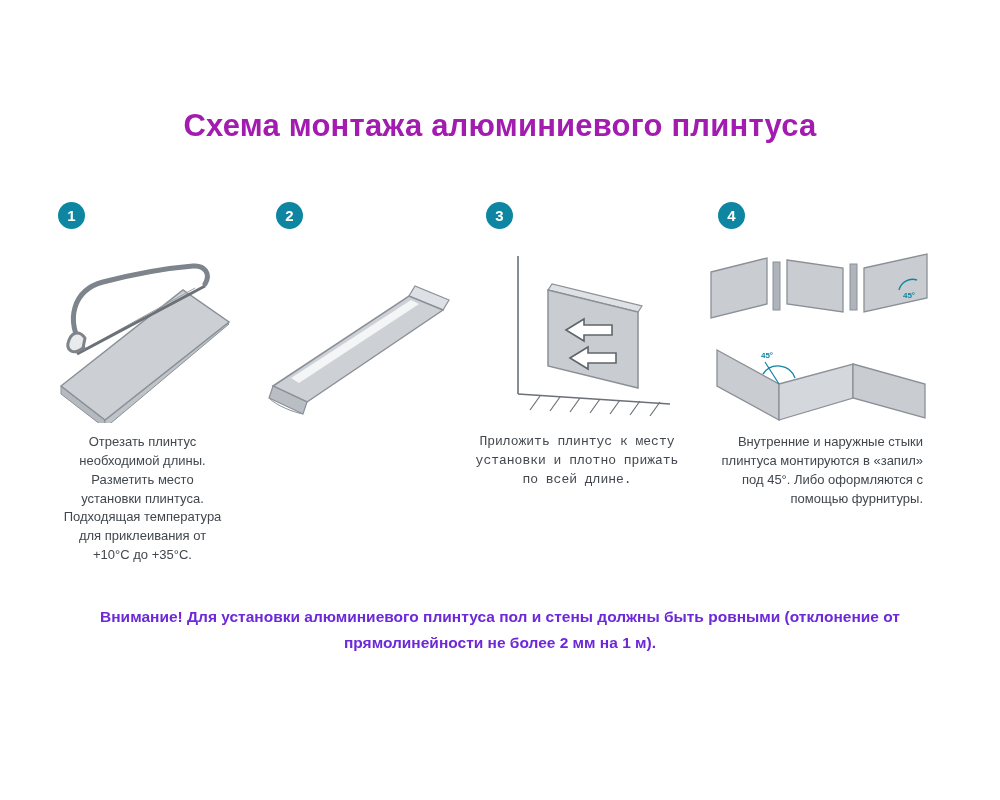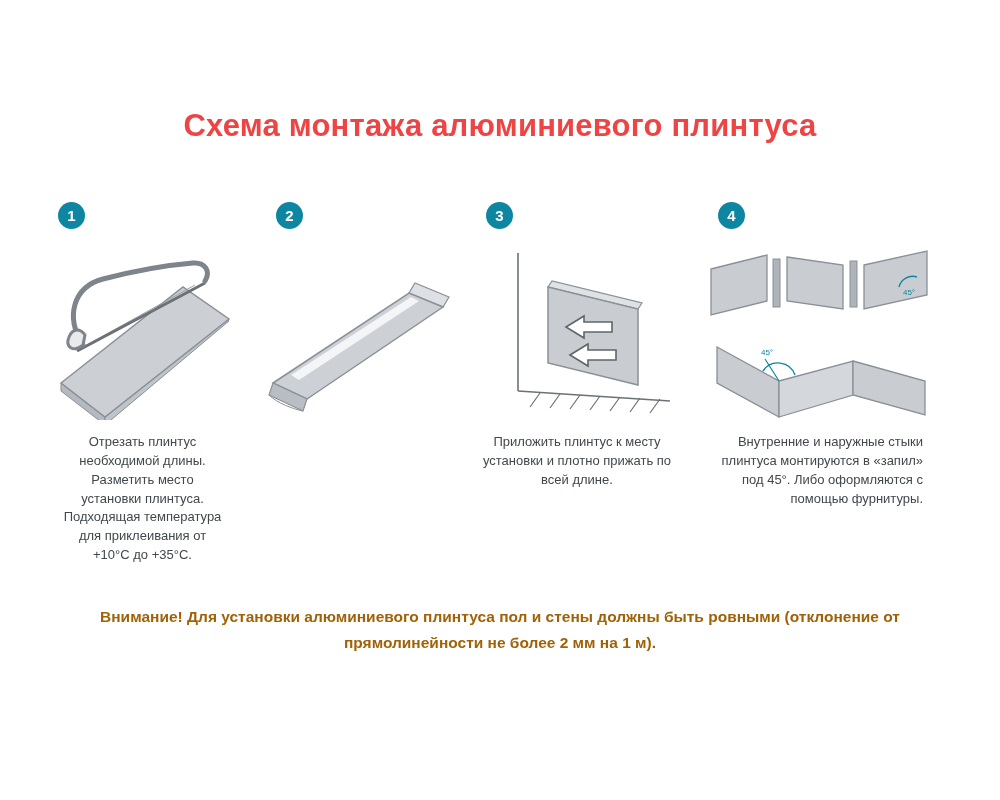"Схема монтажа алюминиевого плинтуса" .title { color: #ef4444 -> #a21caf }
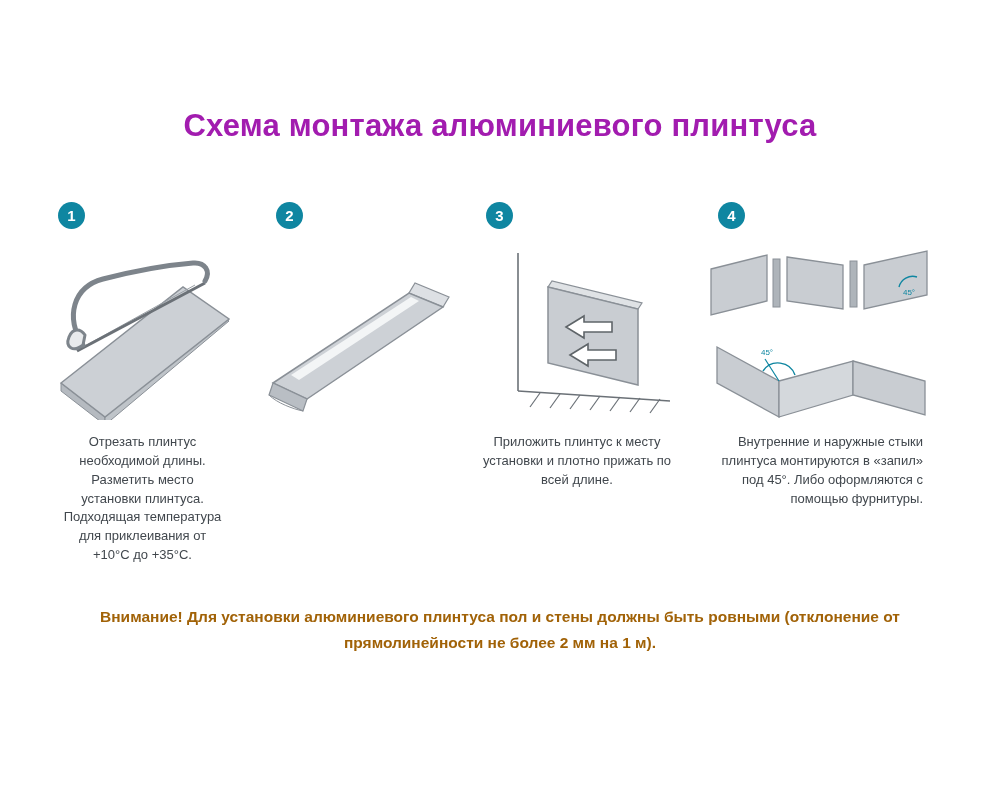"45°" .illustration { align-items: none -> center; font-weight: none -> bold }
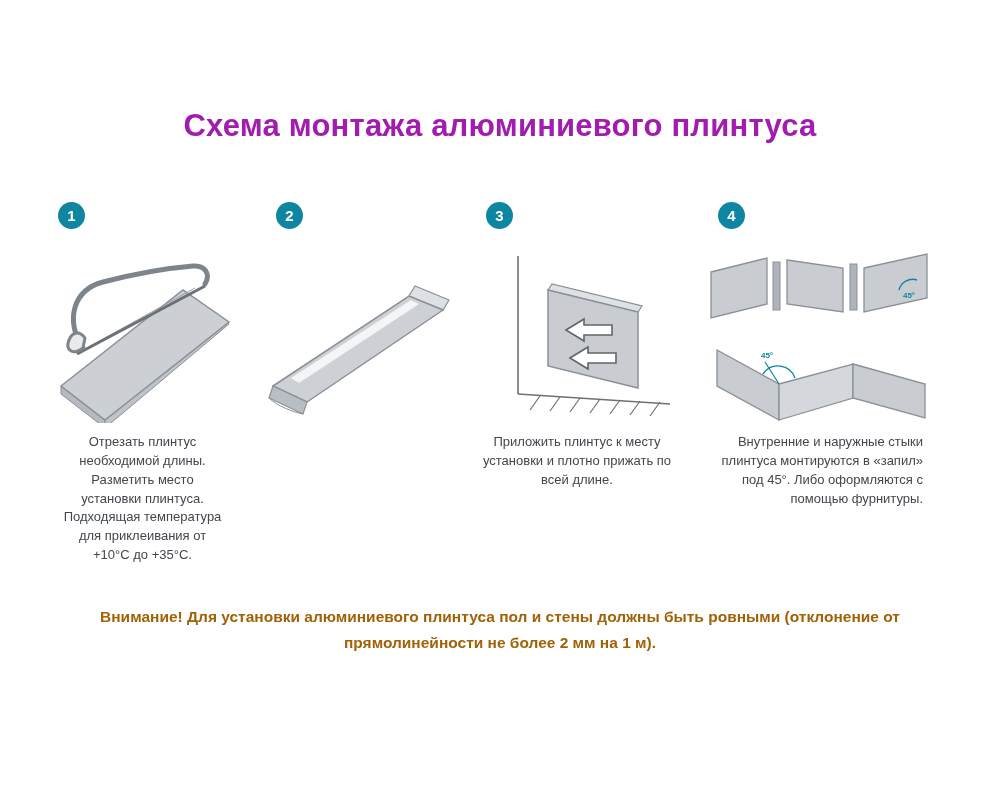"Приложить плинтус к месту установки" .step3 .caption { font-family: none -> Liberation Mono, monospace }
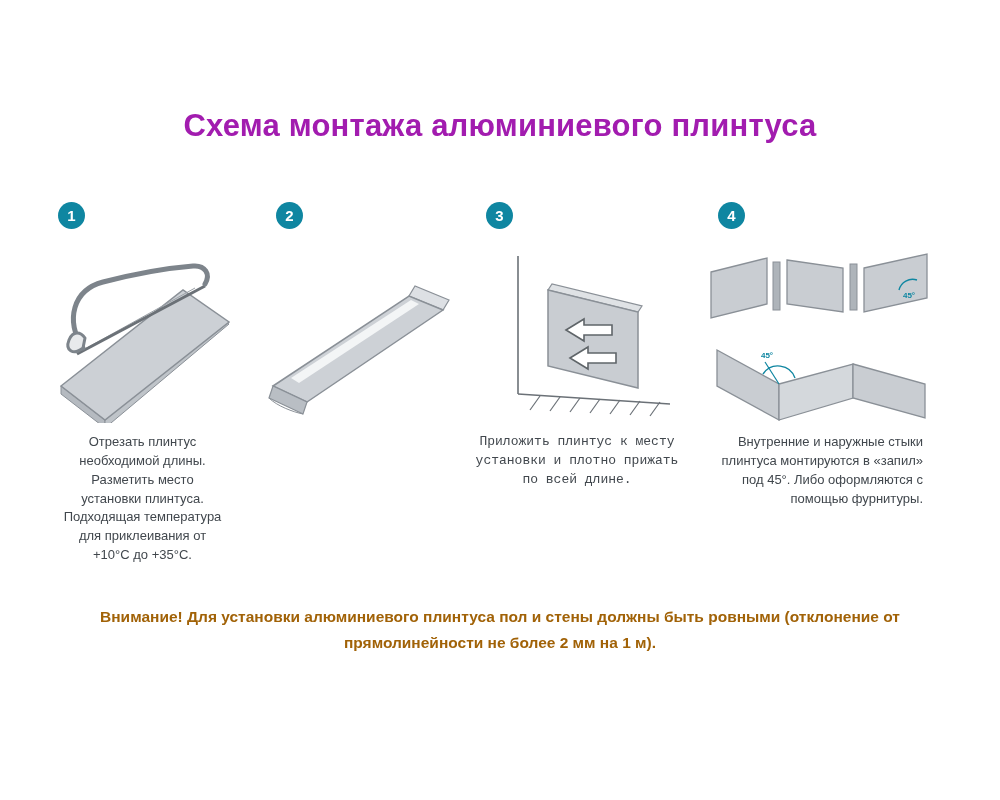"Внимание! Для установки алюминиевого" .note { color: #a16207 -> #6d28d9 }
